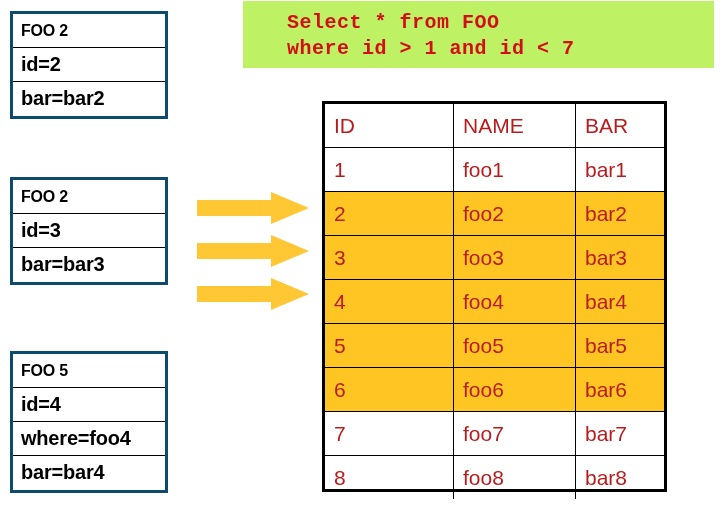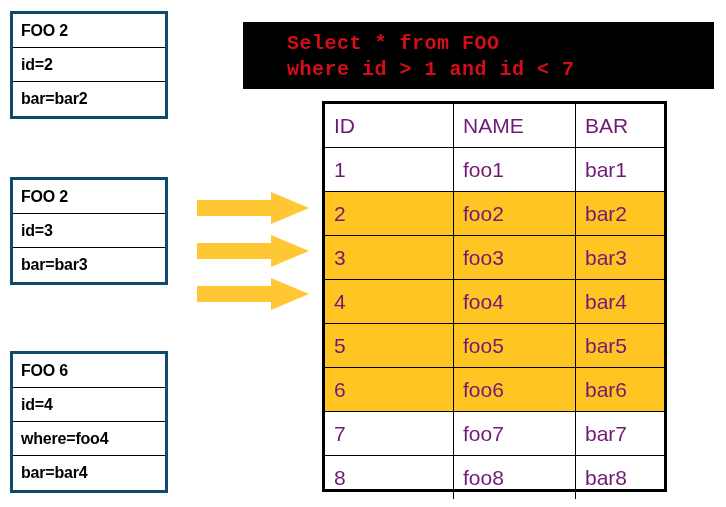"Select * from FOO" .sql-panel { background: #000000 -> #bef264; top: 22px -> 1px }
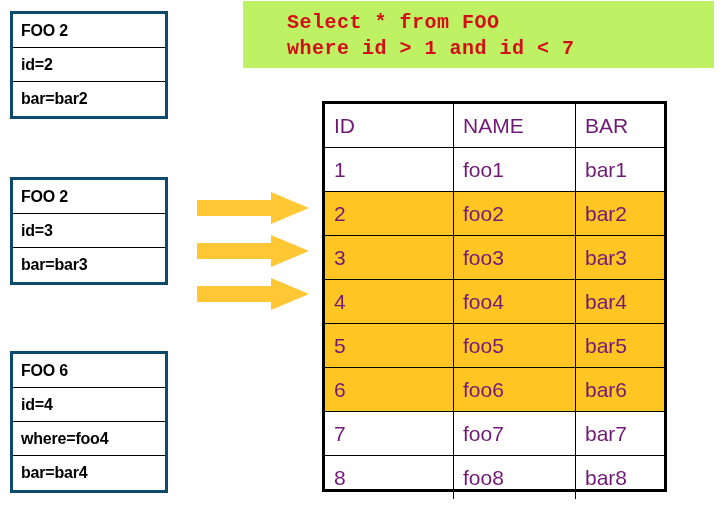"id=2" .foo-row { font-size: 16px -> 20px }
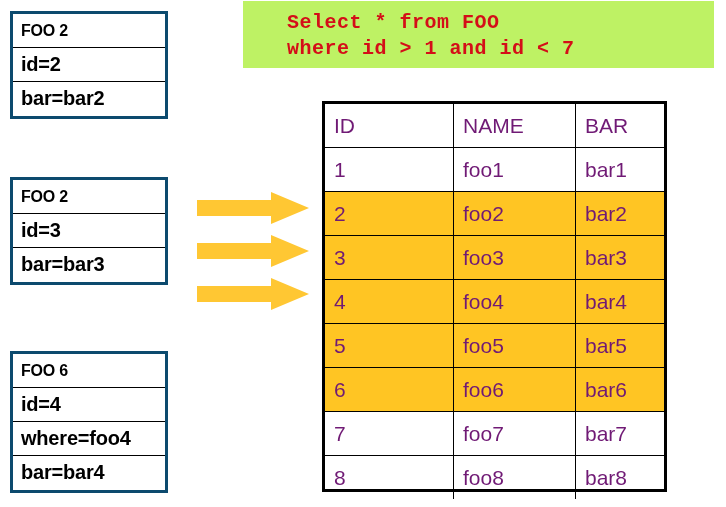"ID" table.result-table td, table.result-table th { color: #701a75 -> #b91c1c }
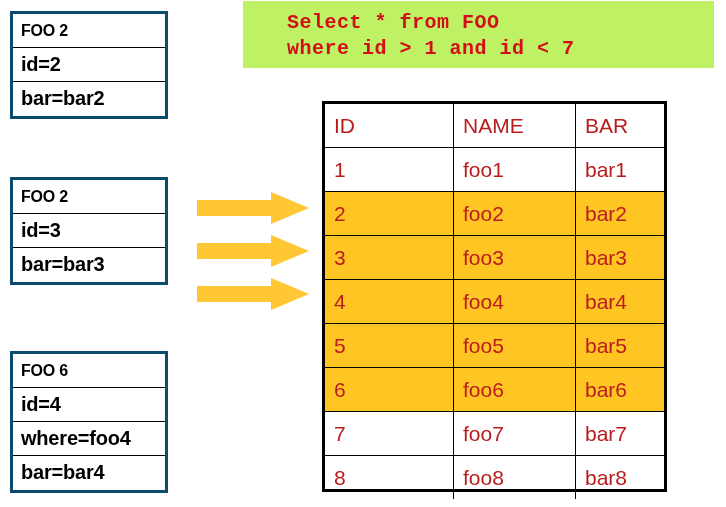"FOO 6" div.foo-row { text: 6 -> 5 }
